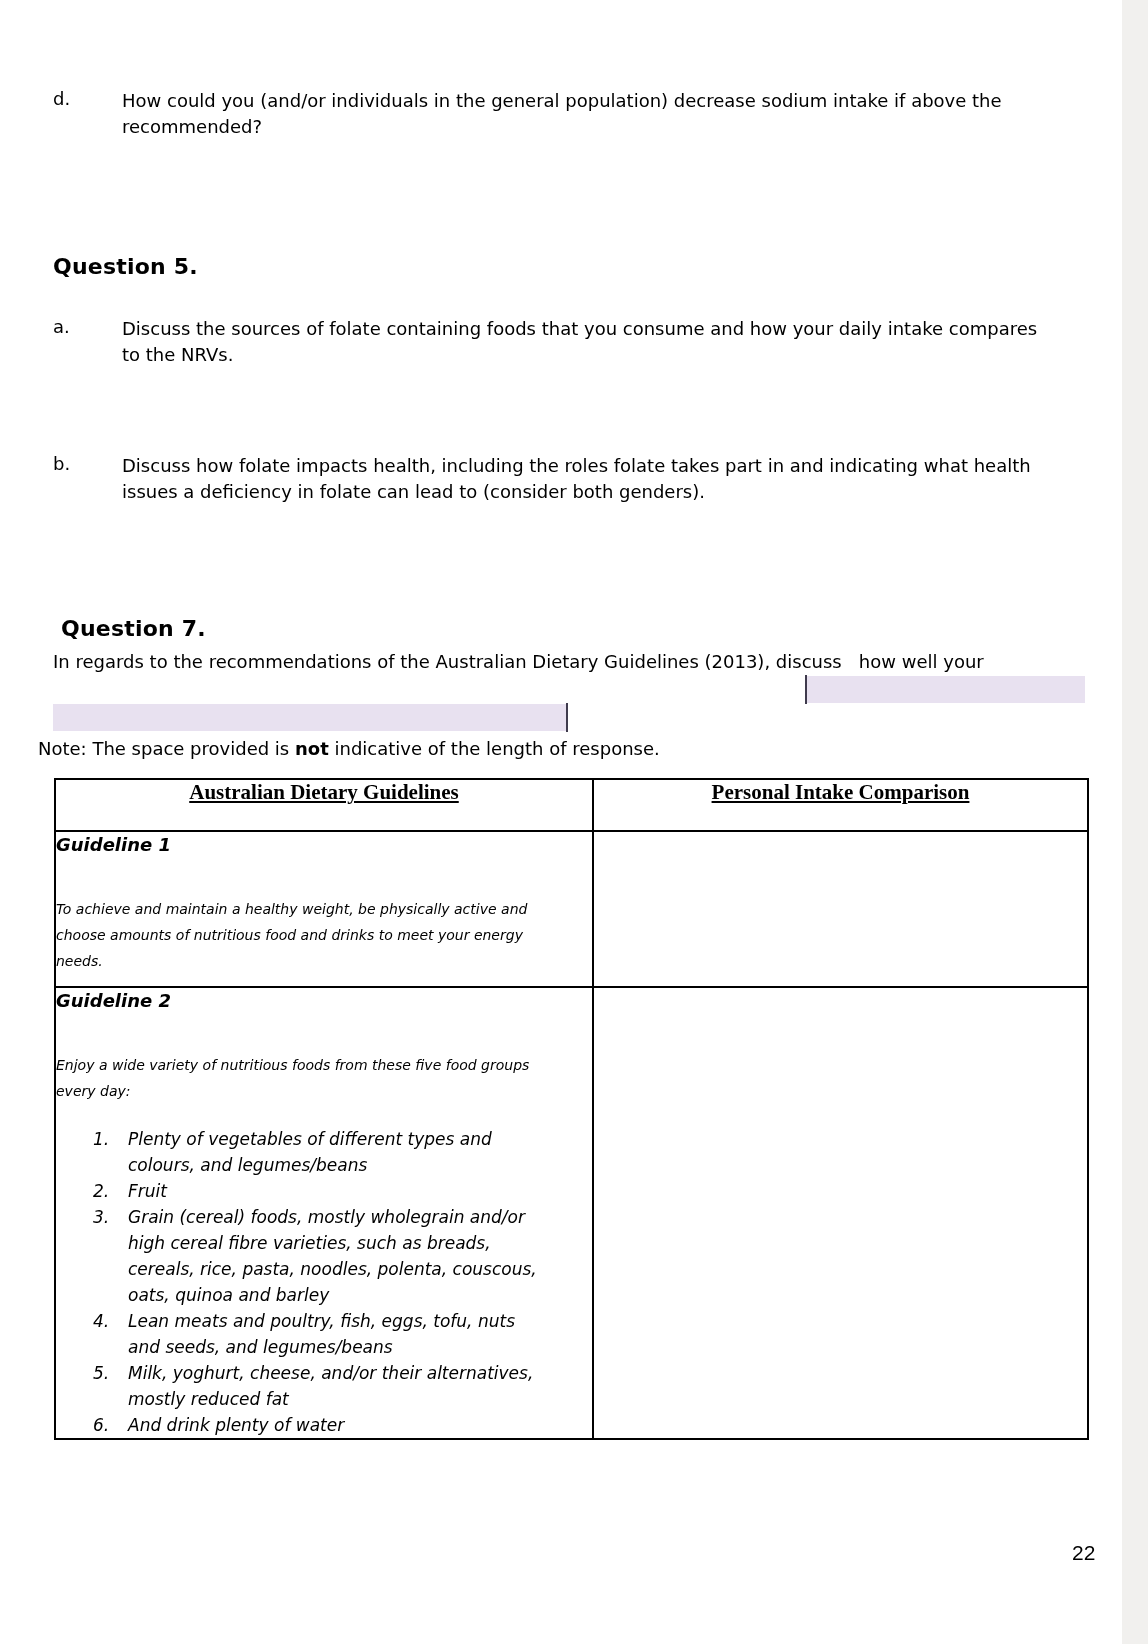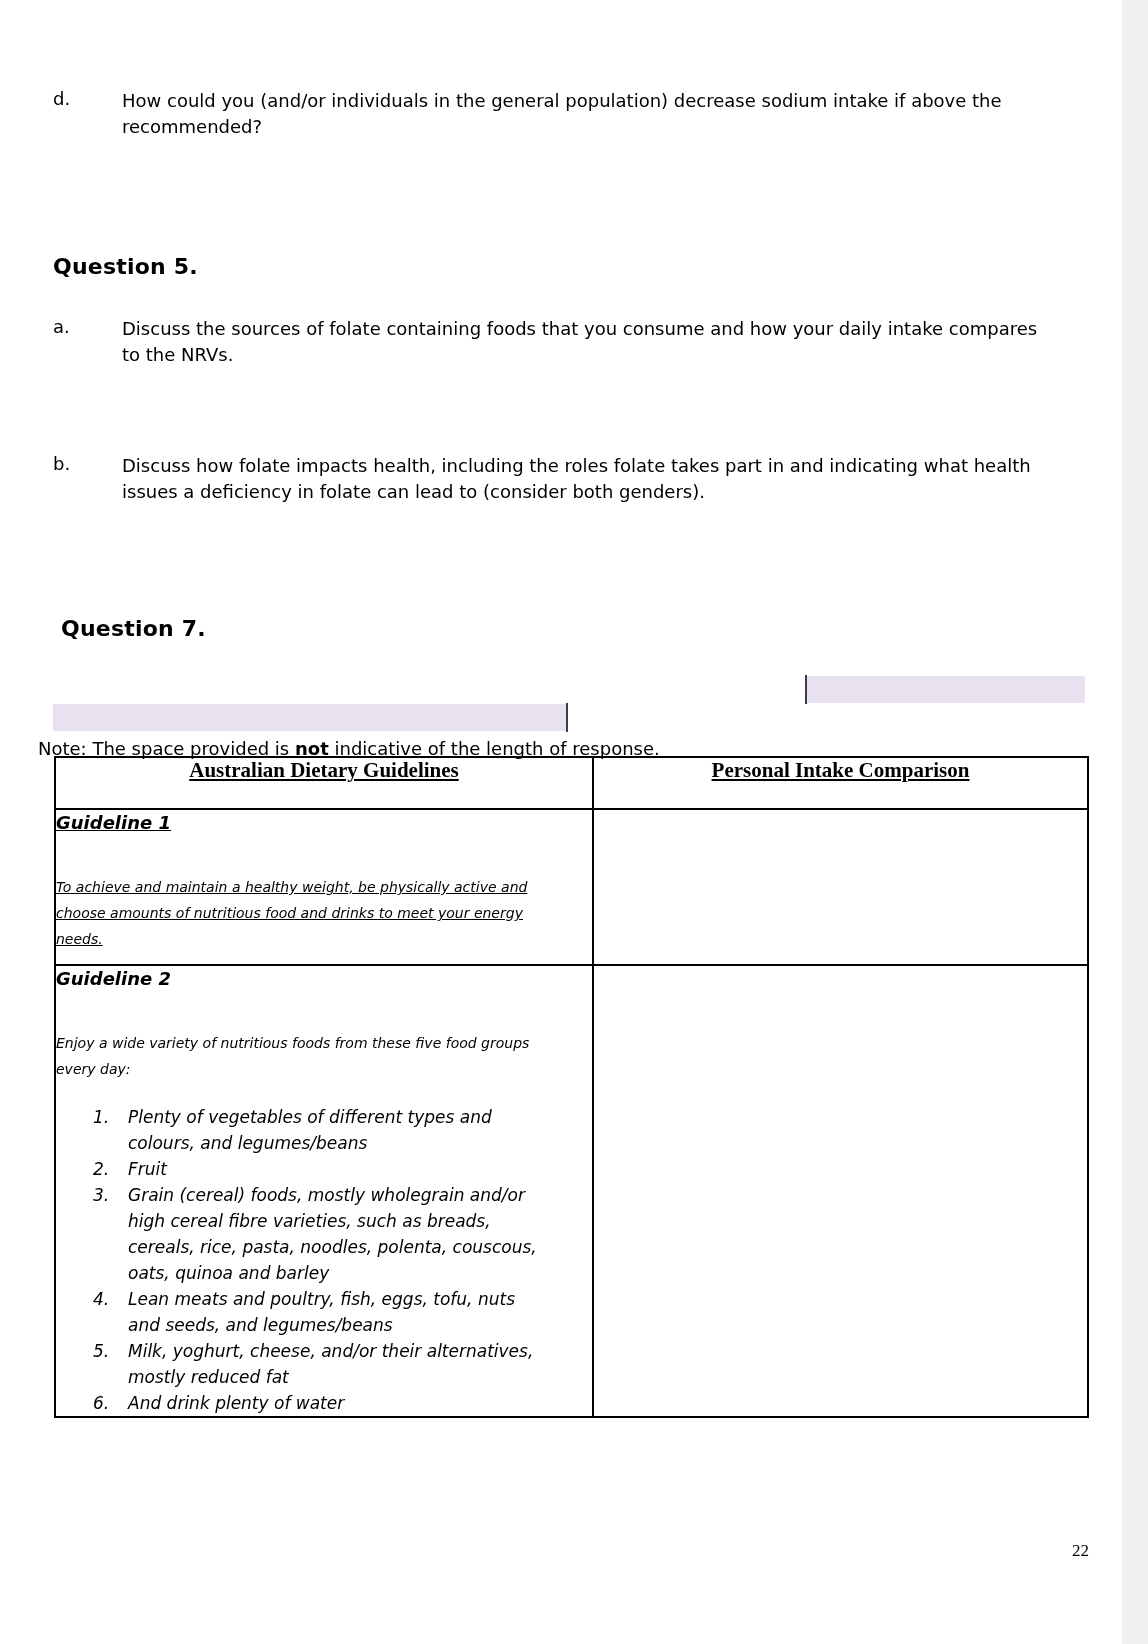"In regards to the recommendations" div.abs { html: none -> <div>In regards to the recommendations of the Australian Dietary Guidelines (2013), discuss how well your</div> }
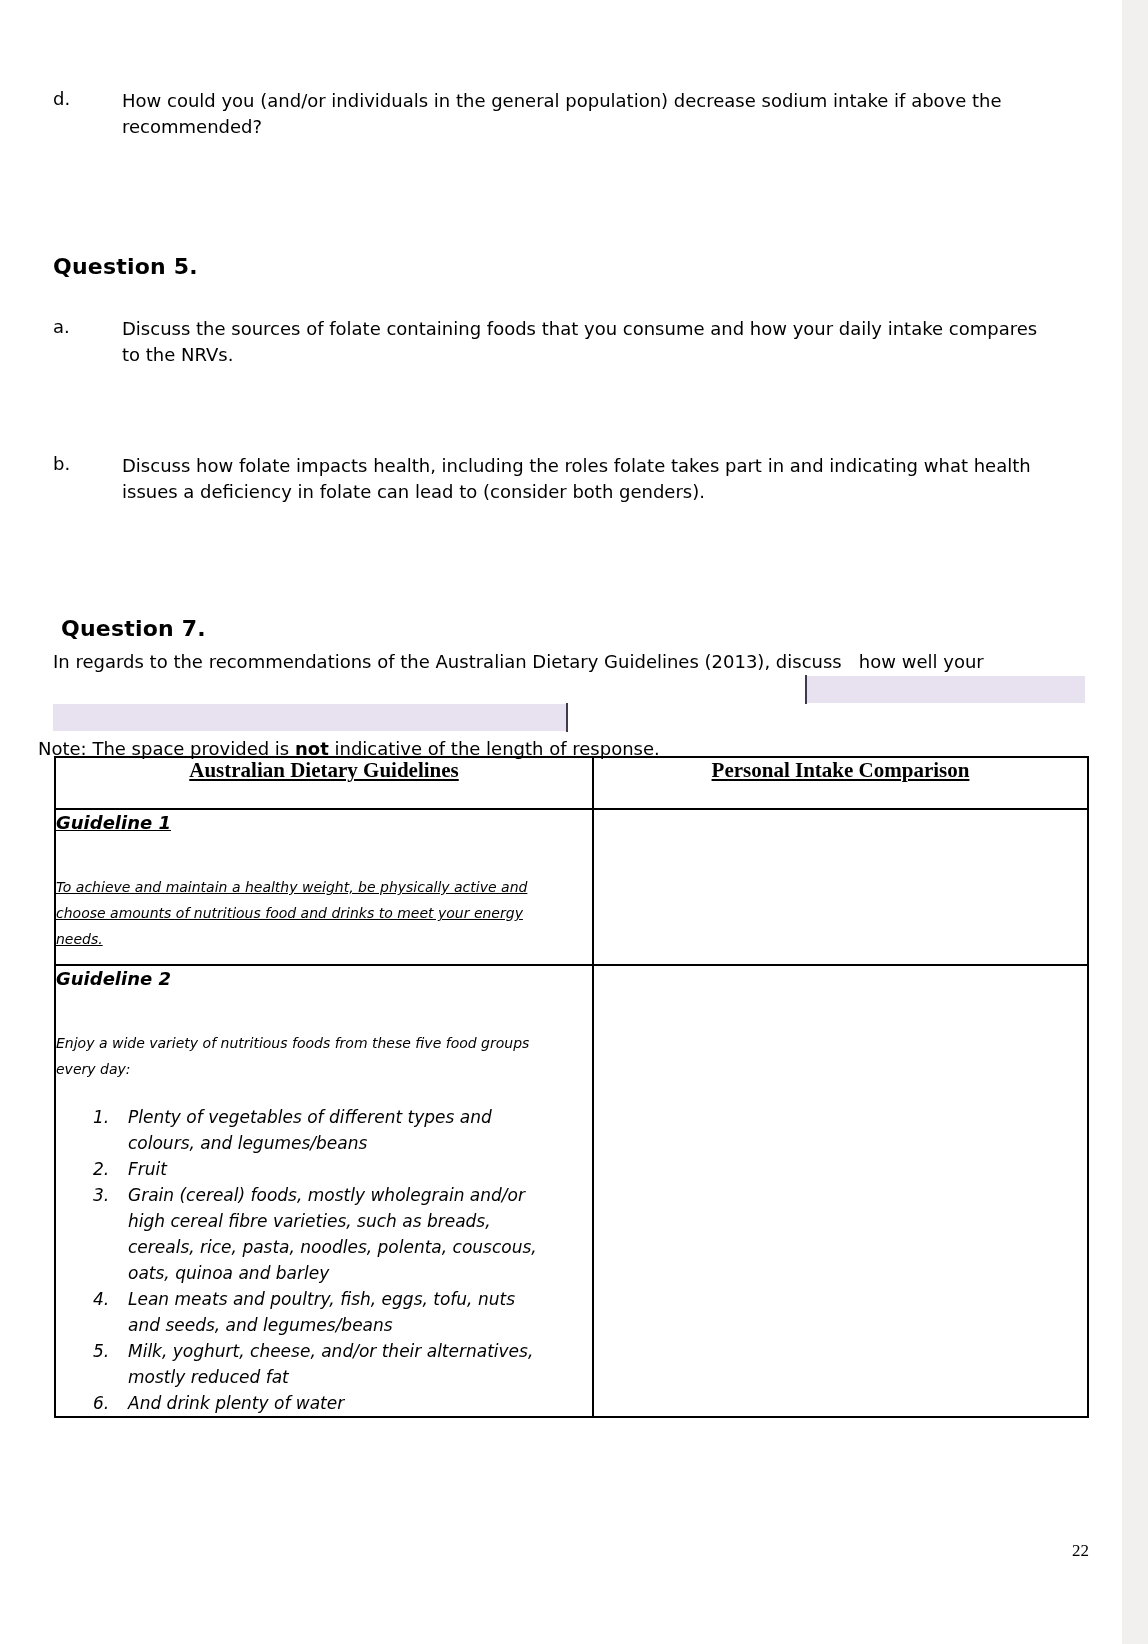"Australian Dietary Guidelines" table.guidelines { top: 756px -> 778px }
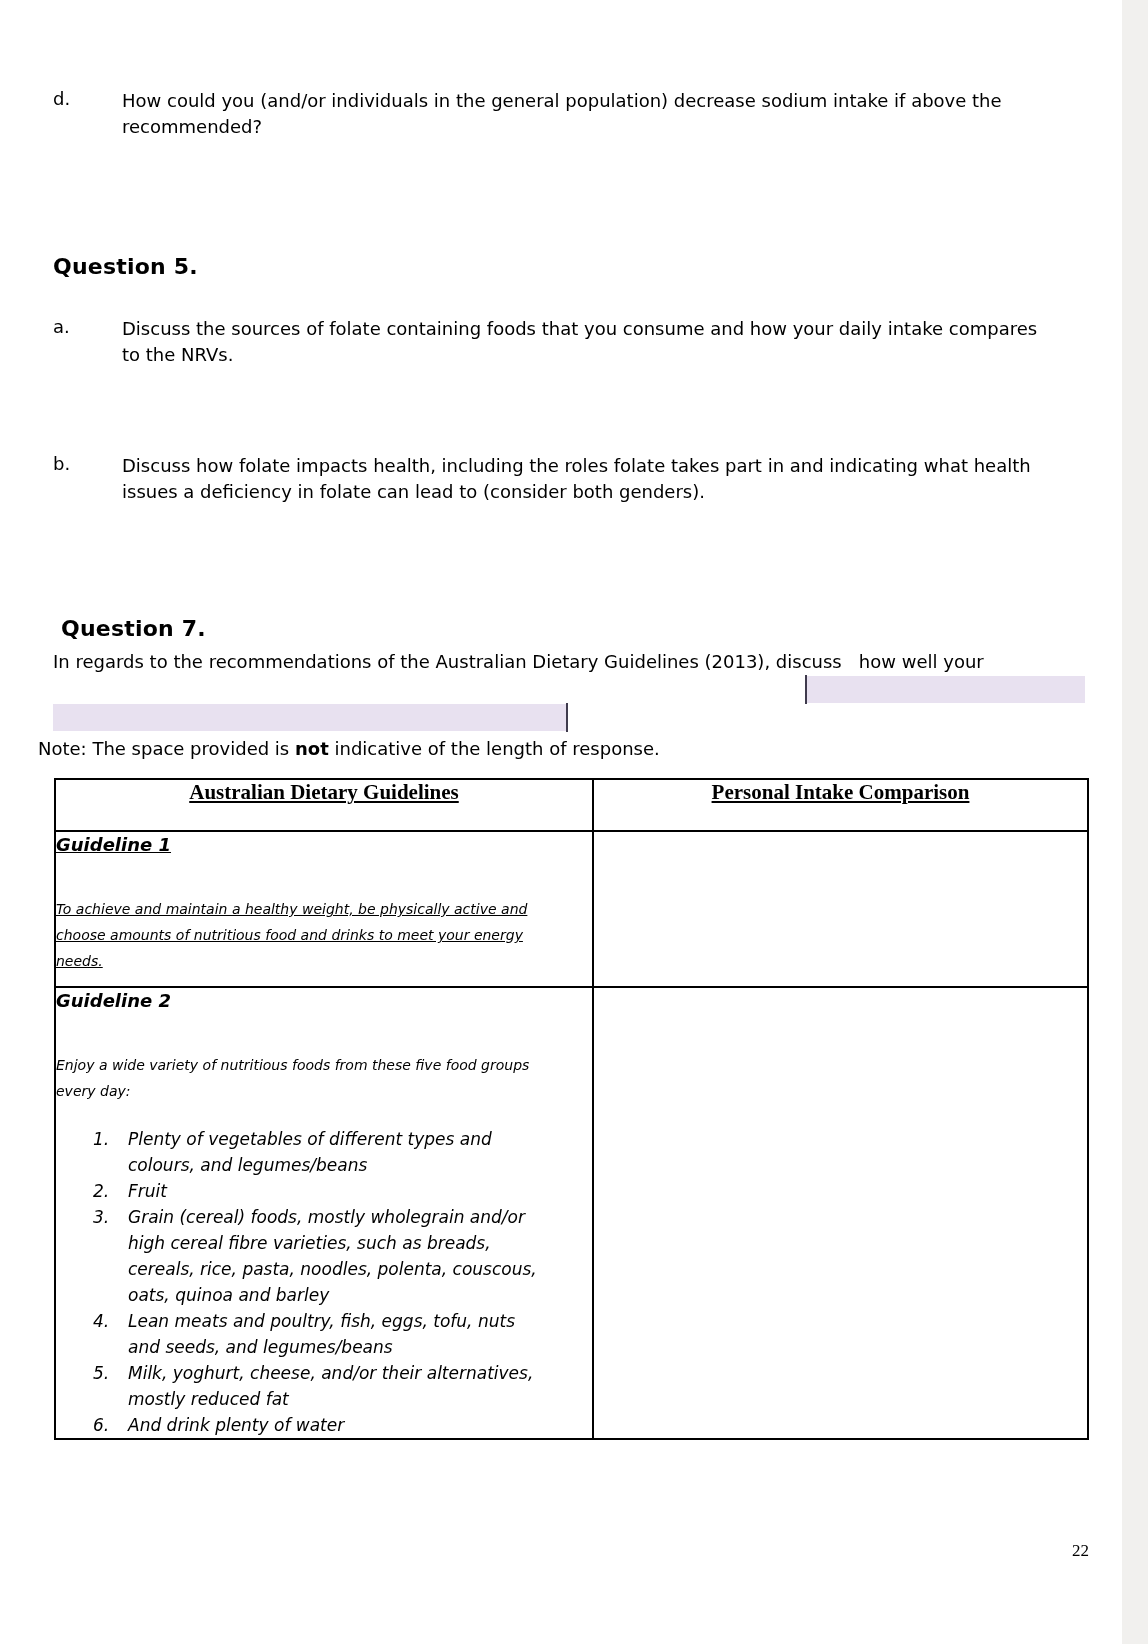"Guideline 1" .row-g1 td { text-decoration: underline -> none }
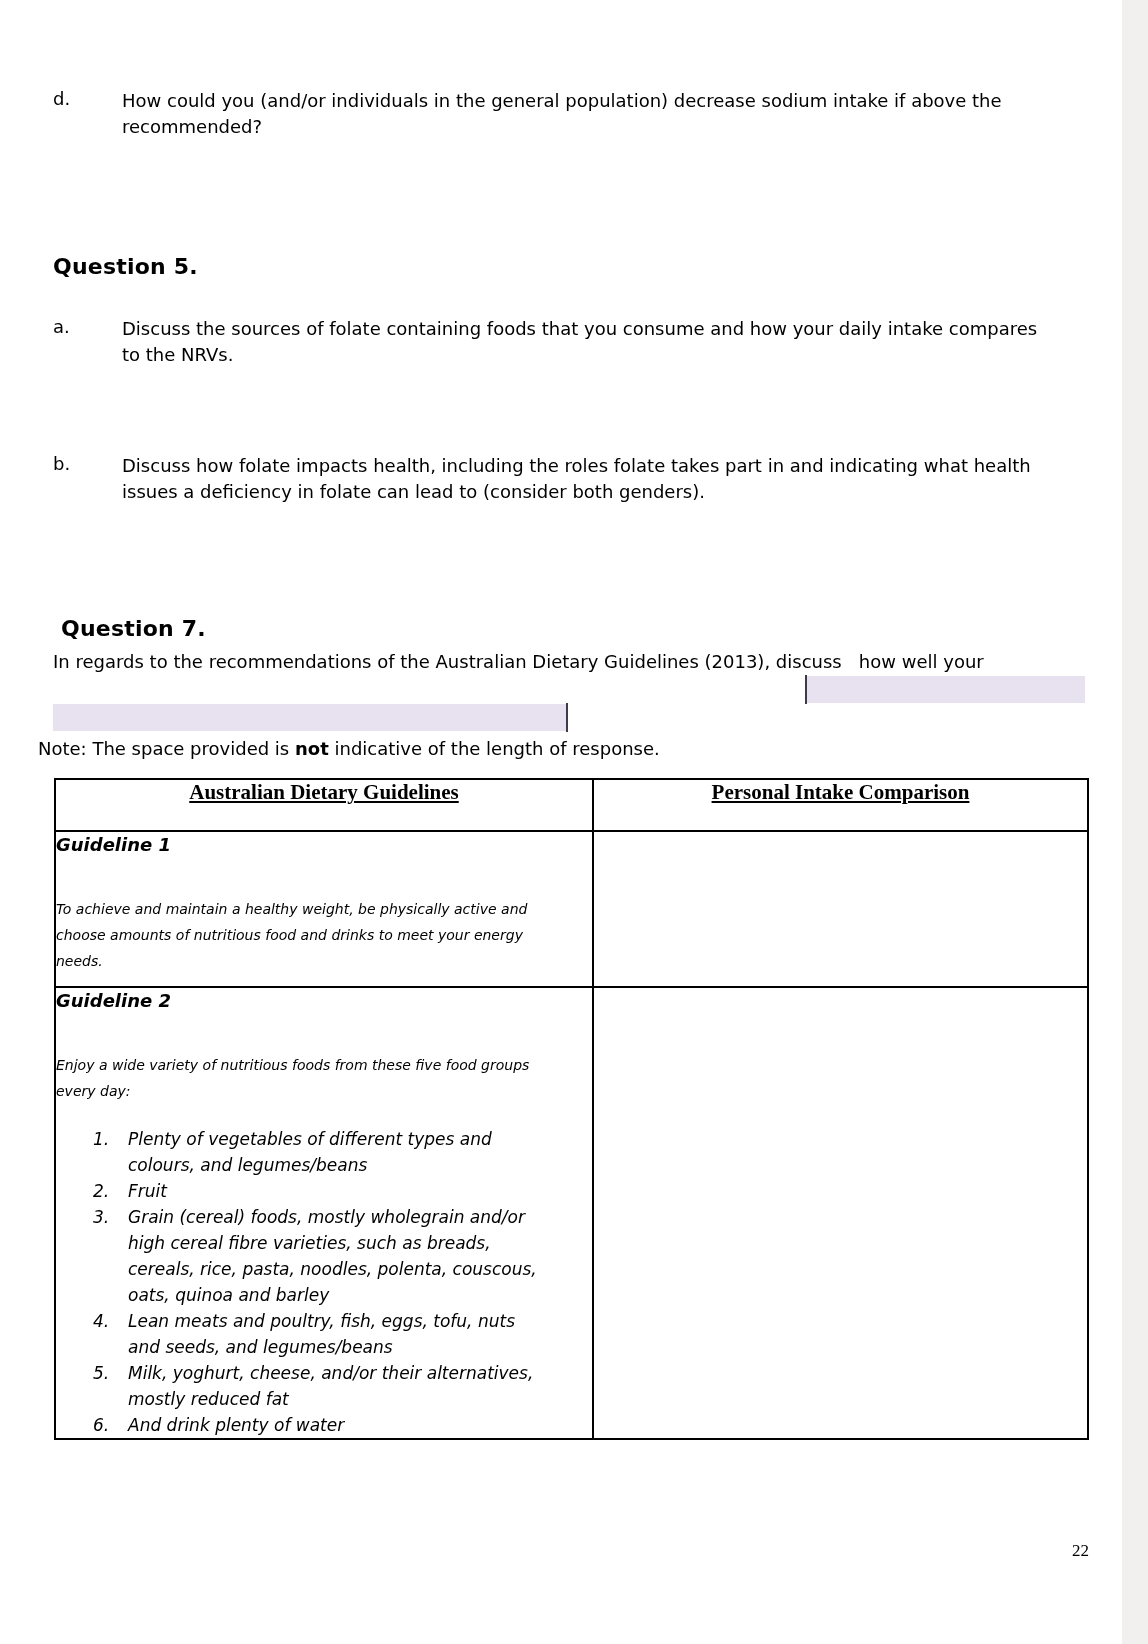"22" .pagenum { font-family: Liberation Serif, serif -> Liberation Sans, sans-serif; font-size: 17px -> 21px }
